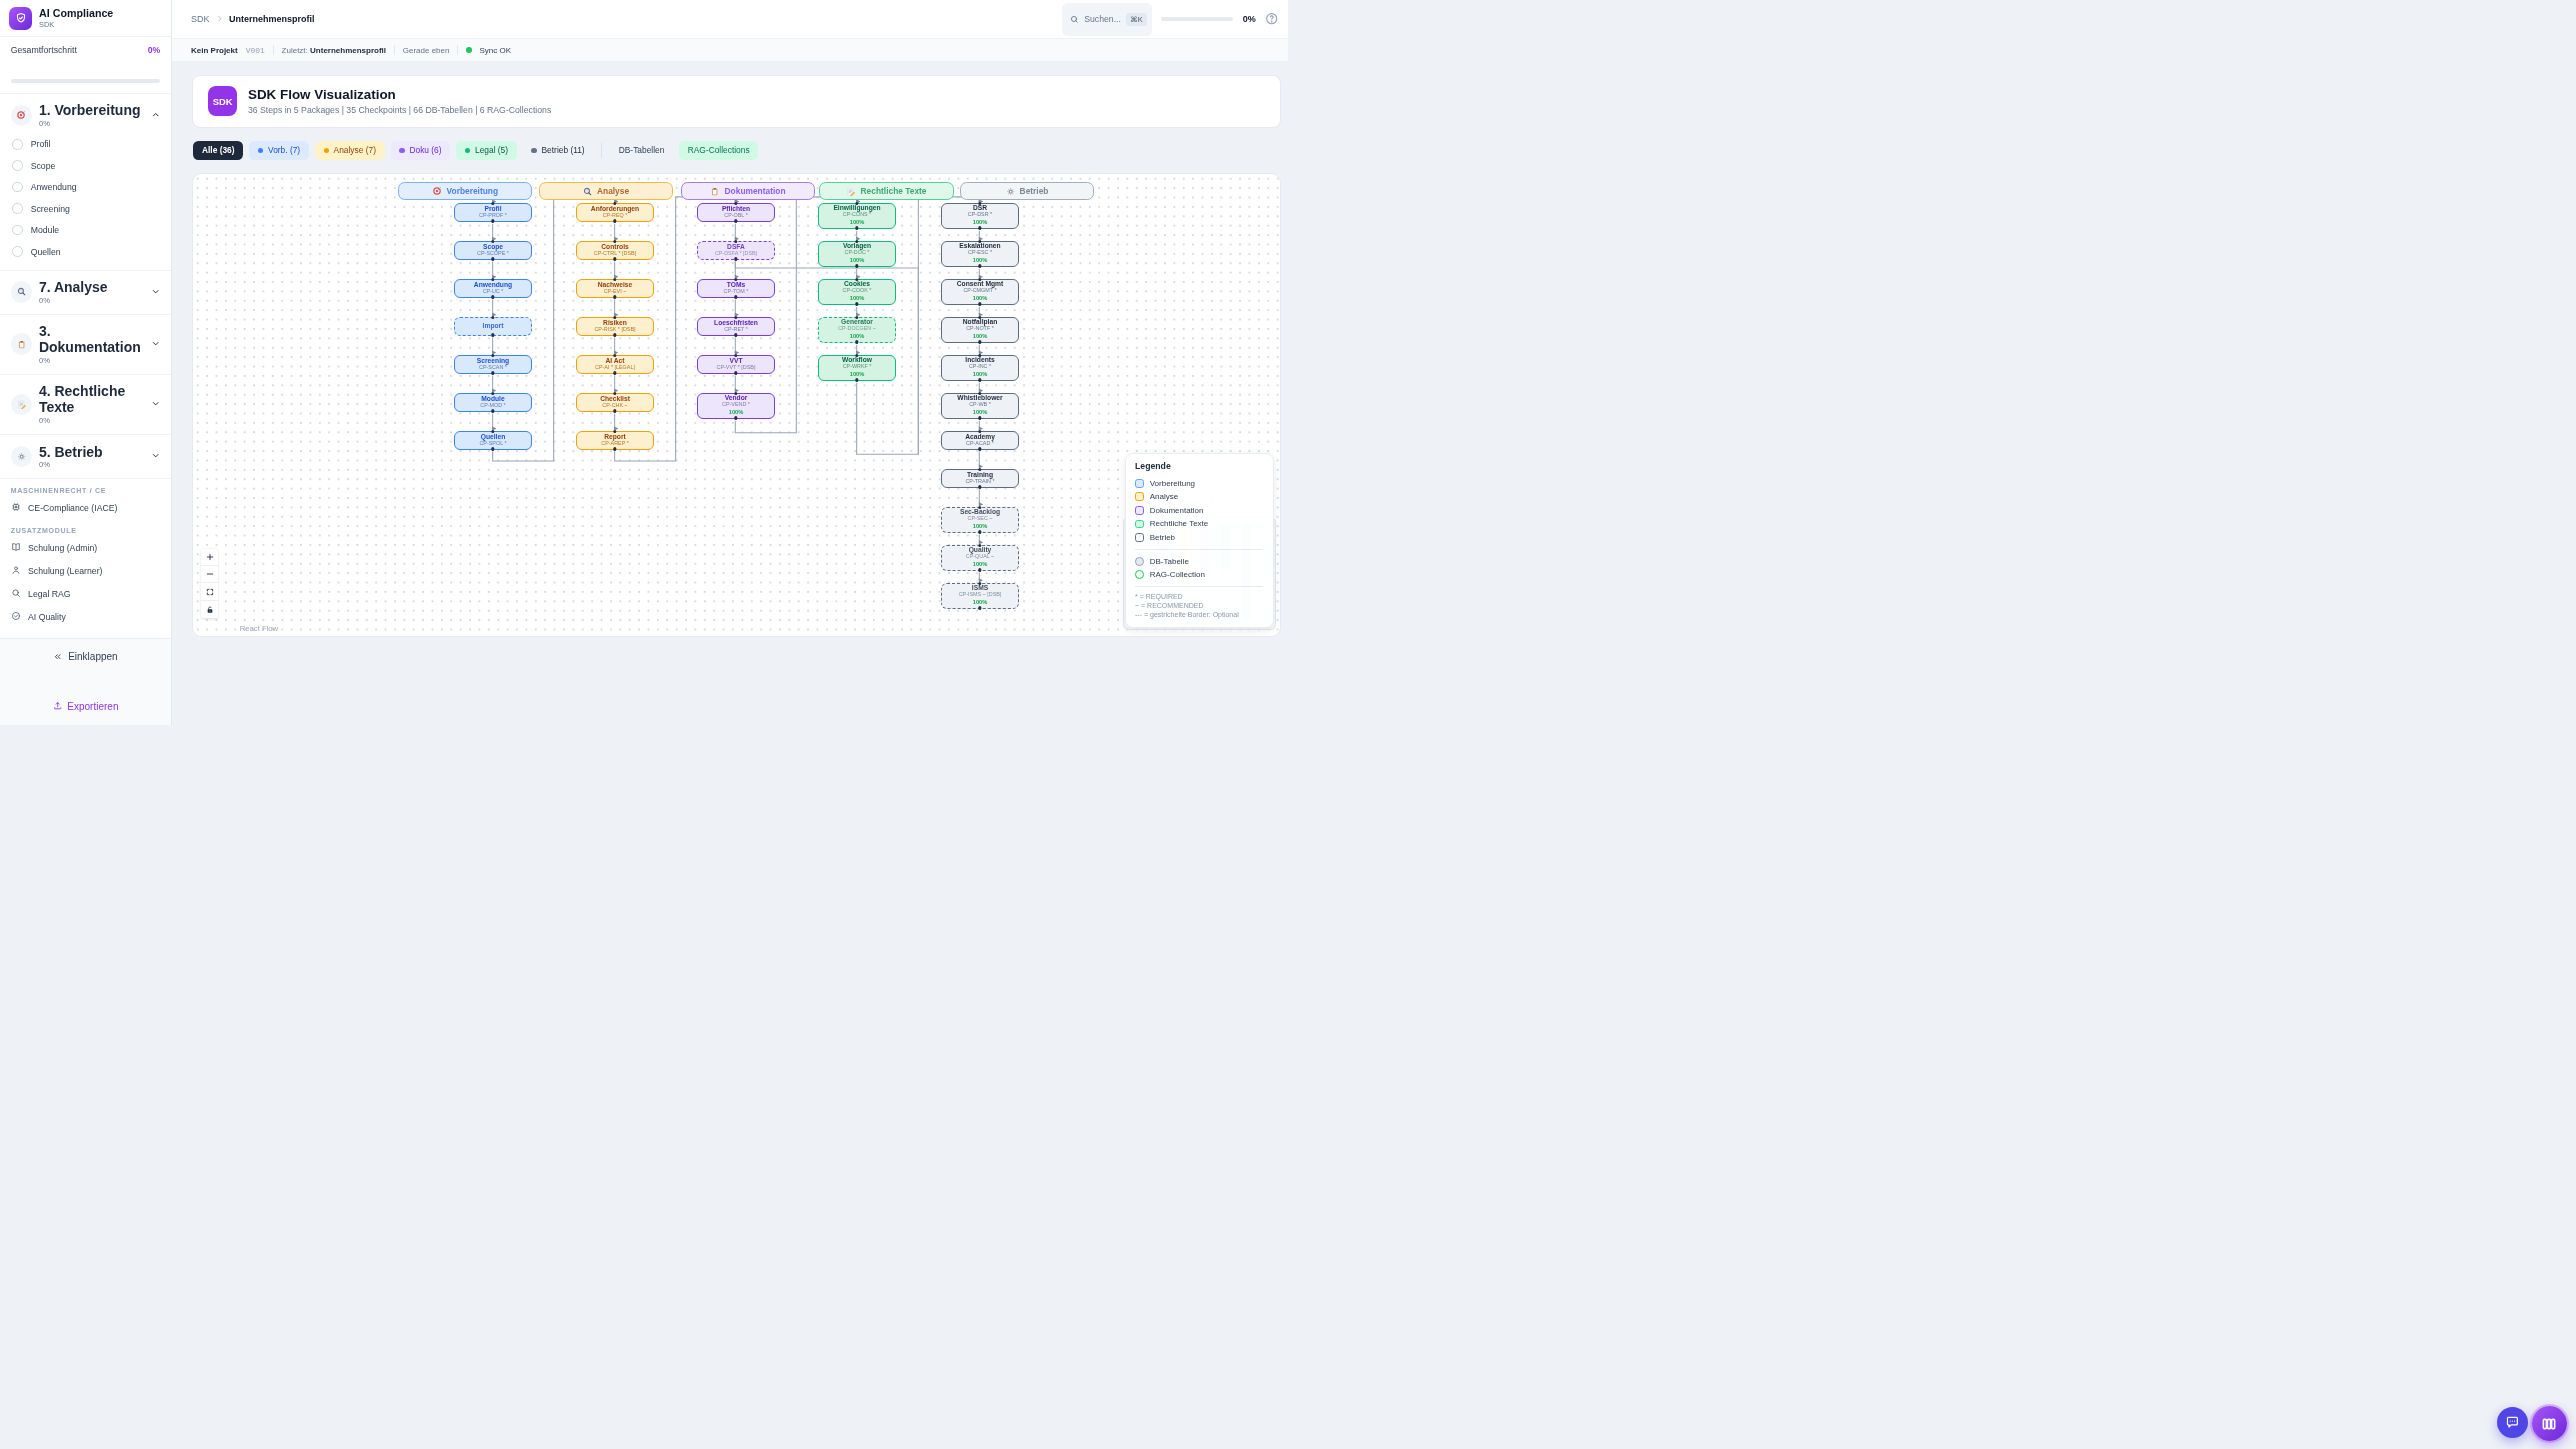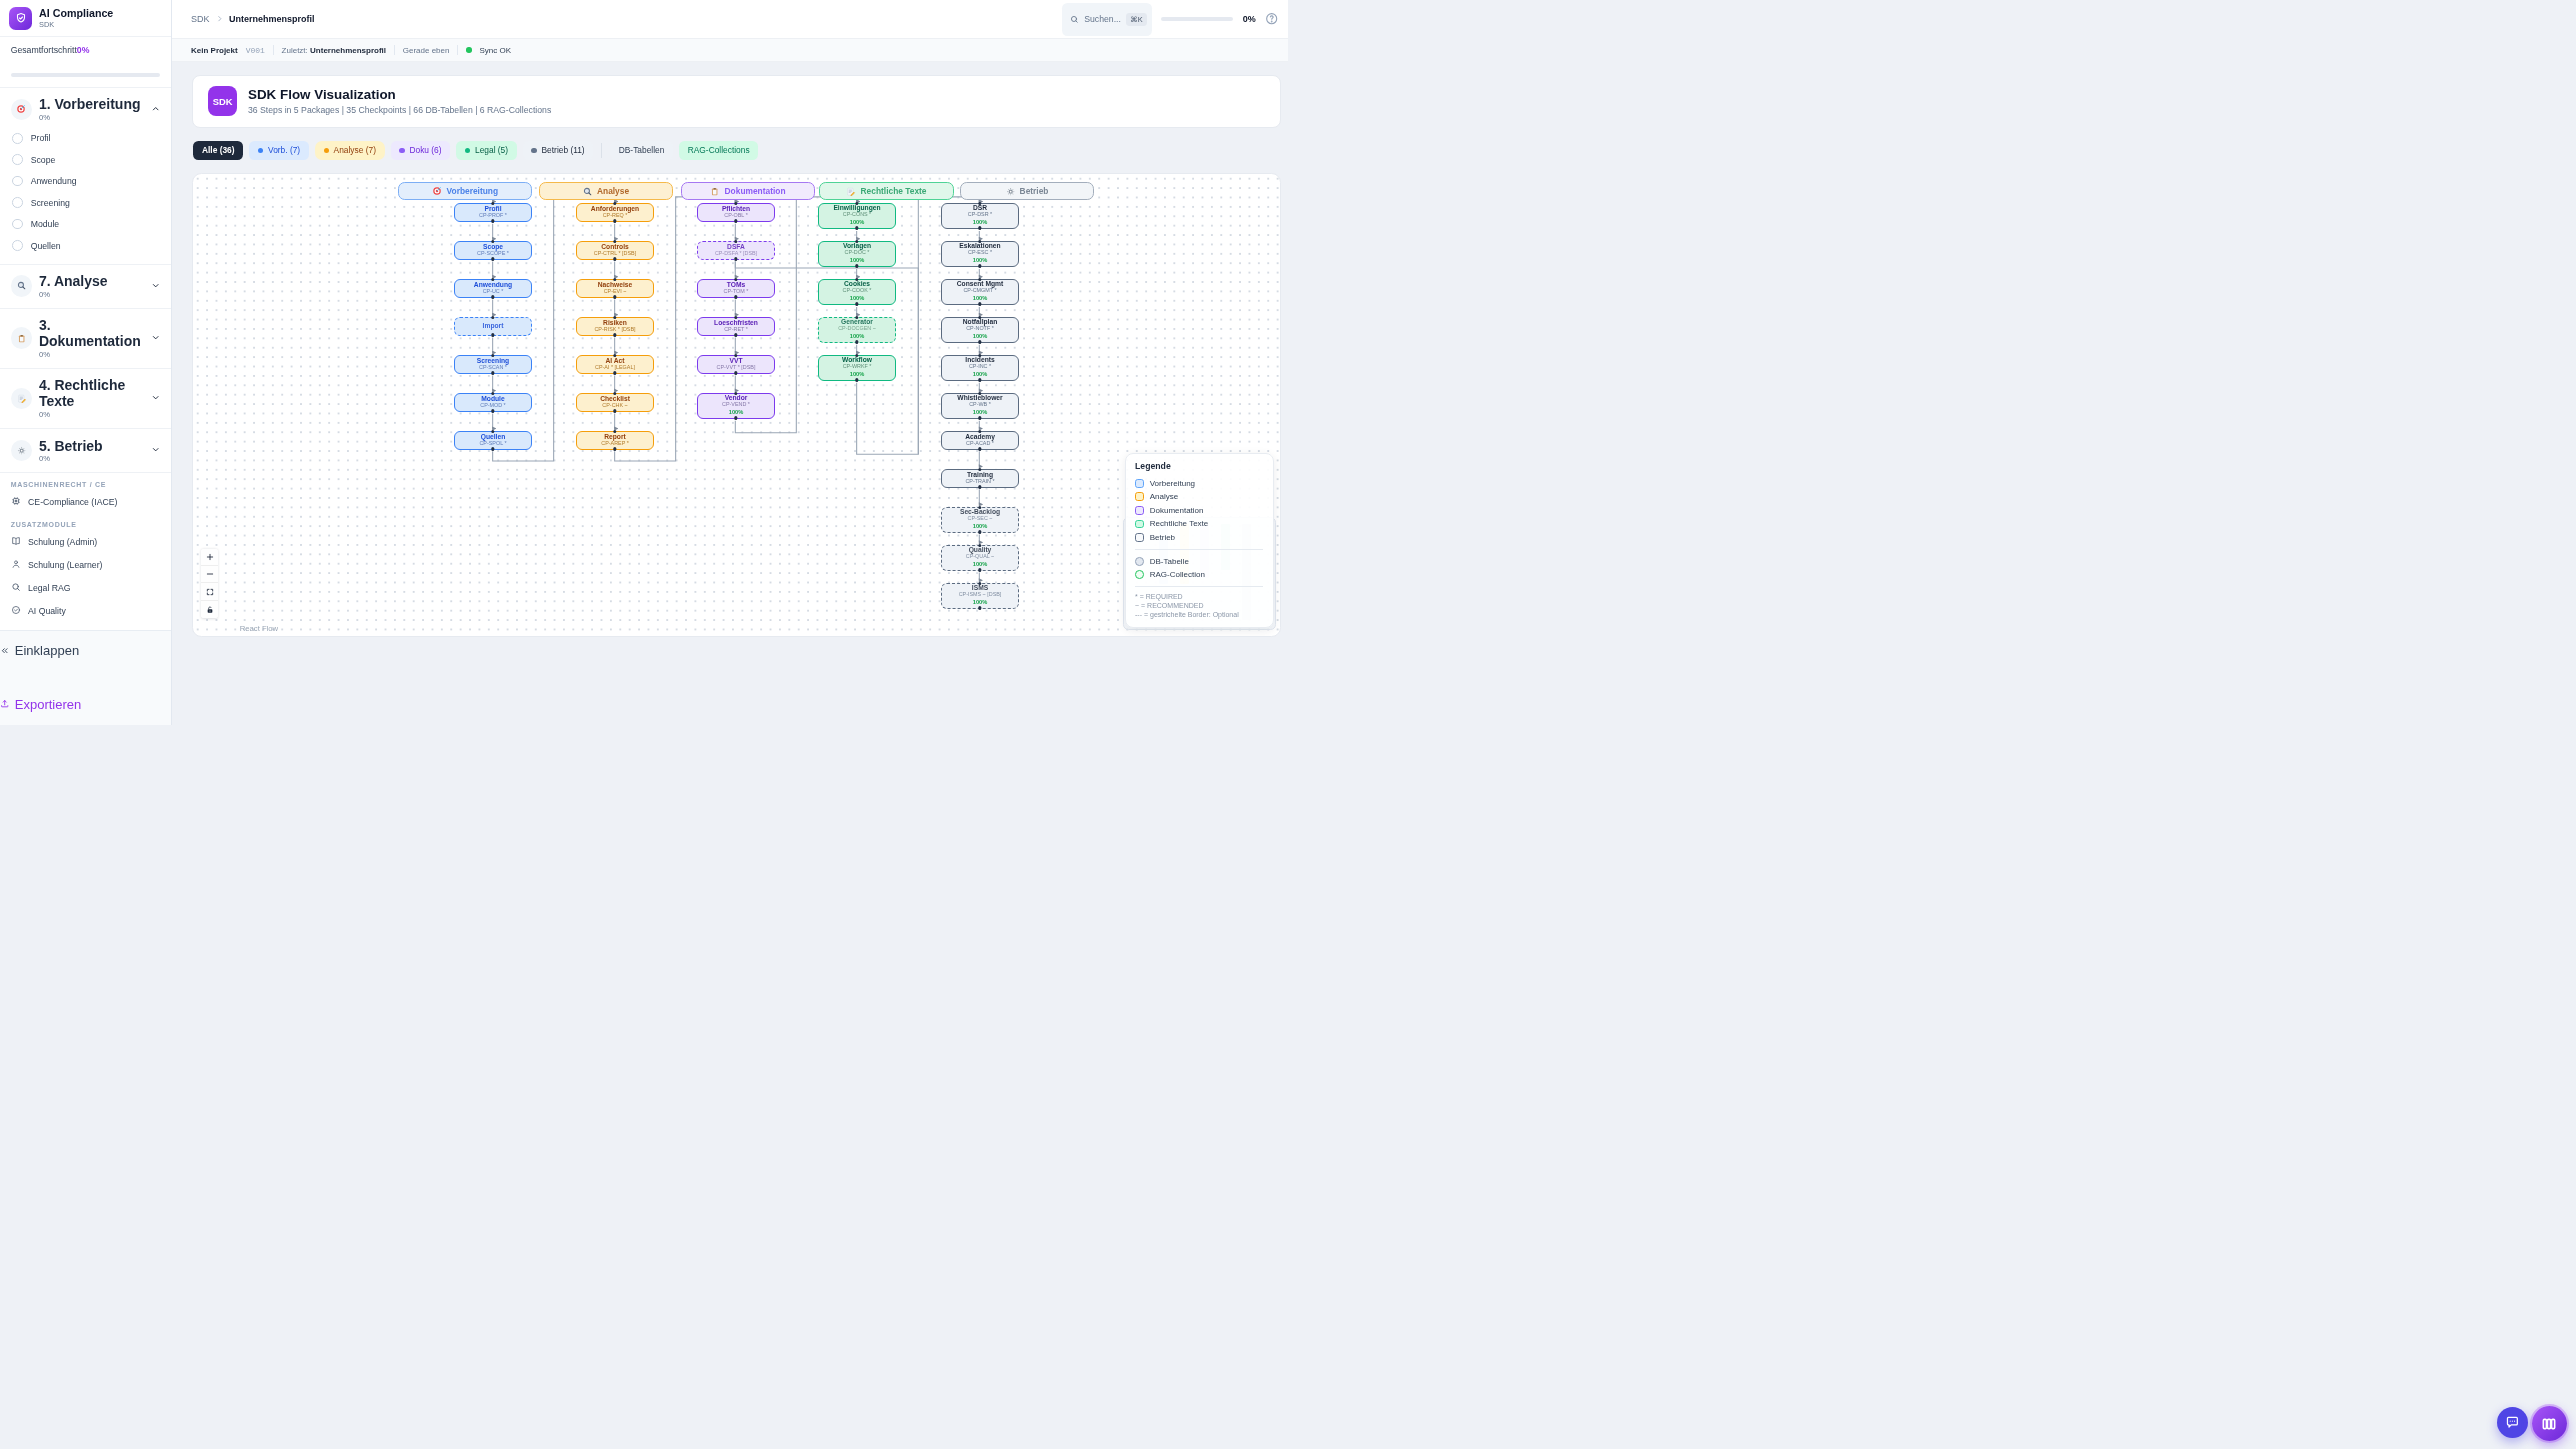"Gesamtfortschritt" .sb-progress-row { justify-content: none -> space-between; margin-bottom: 18px -> 24px }
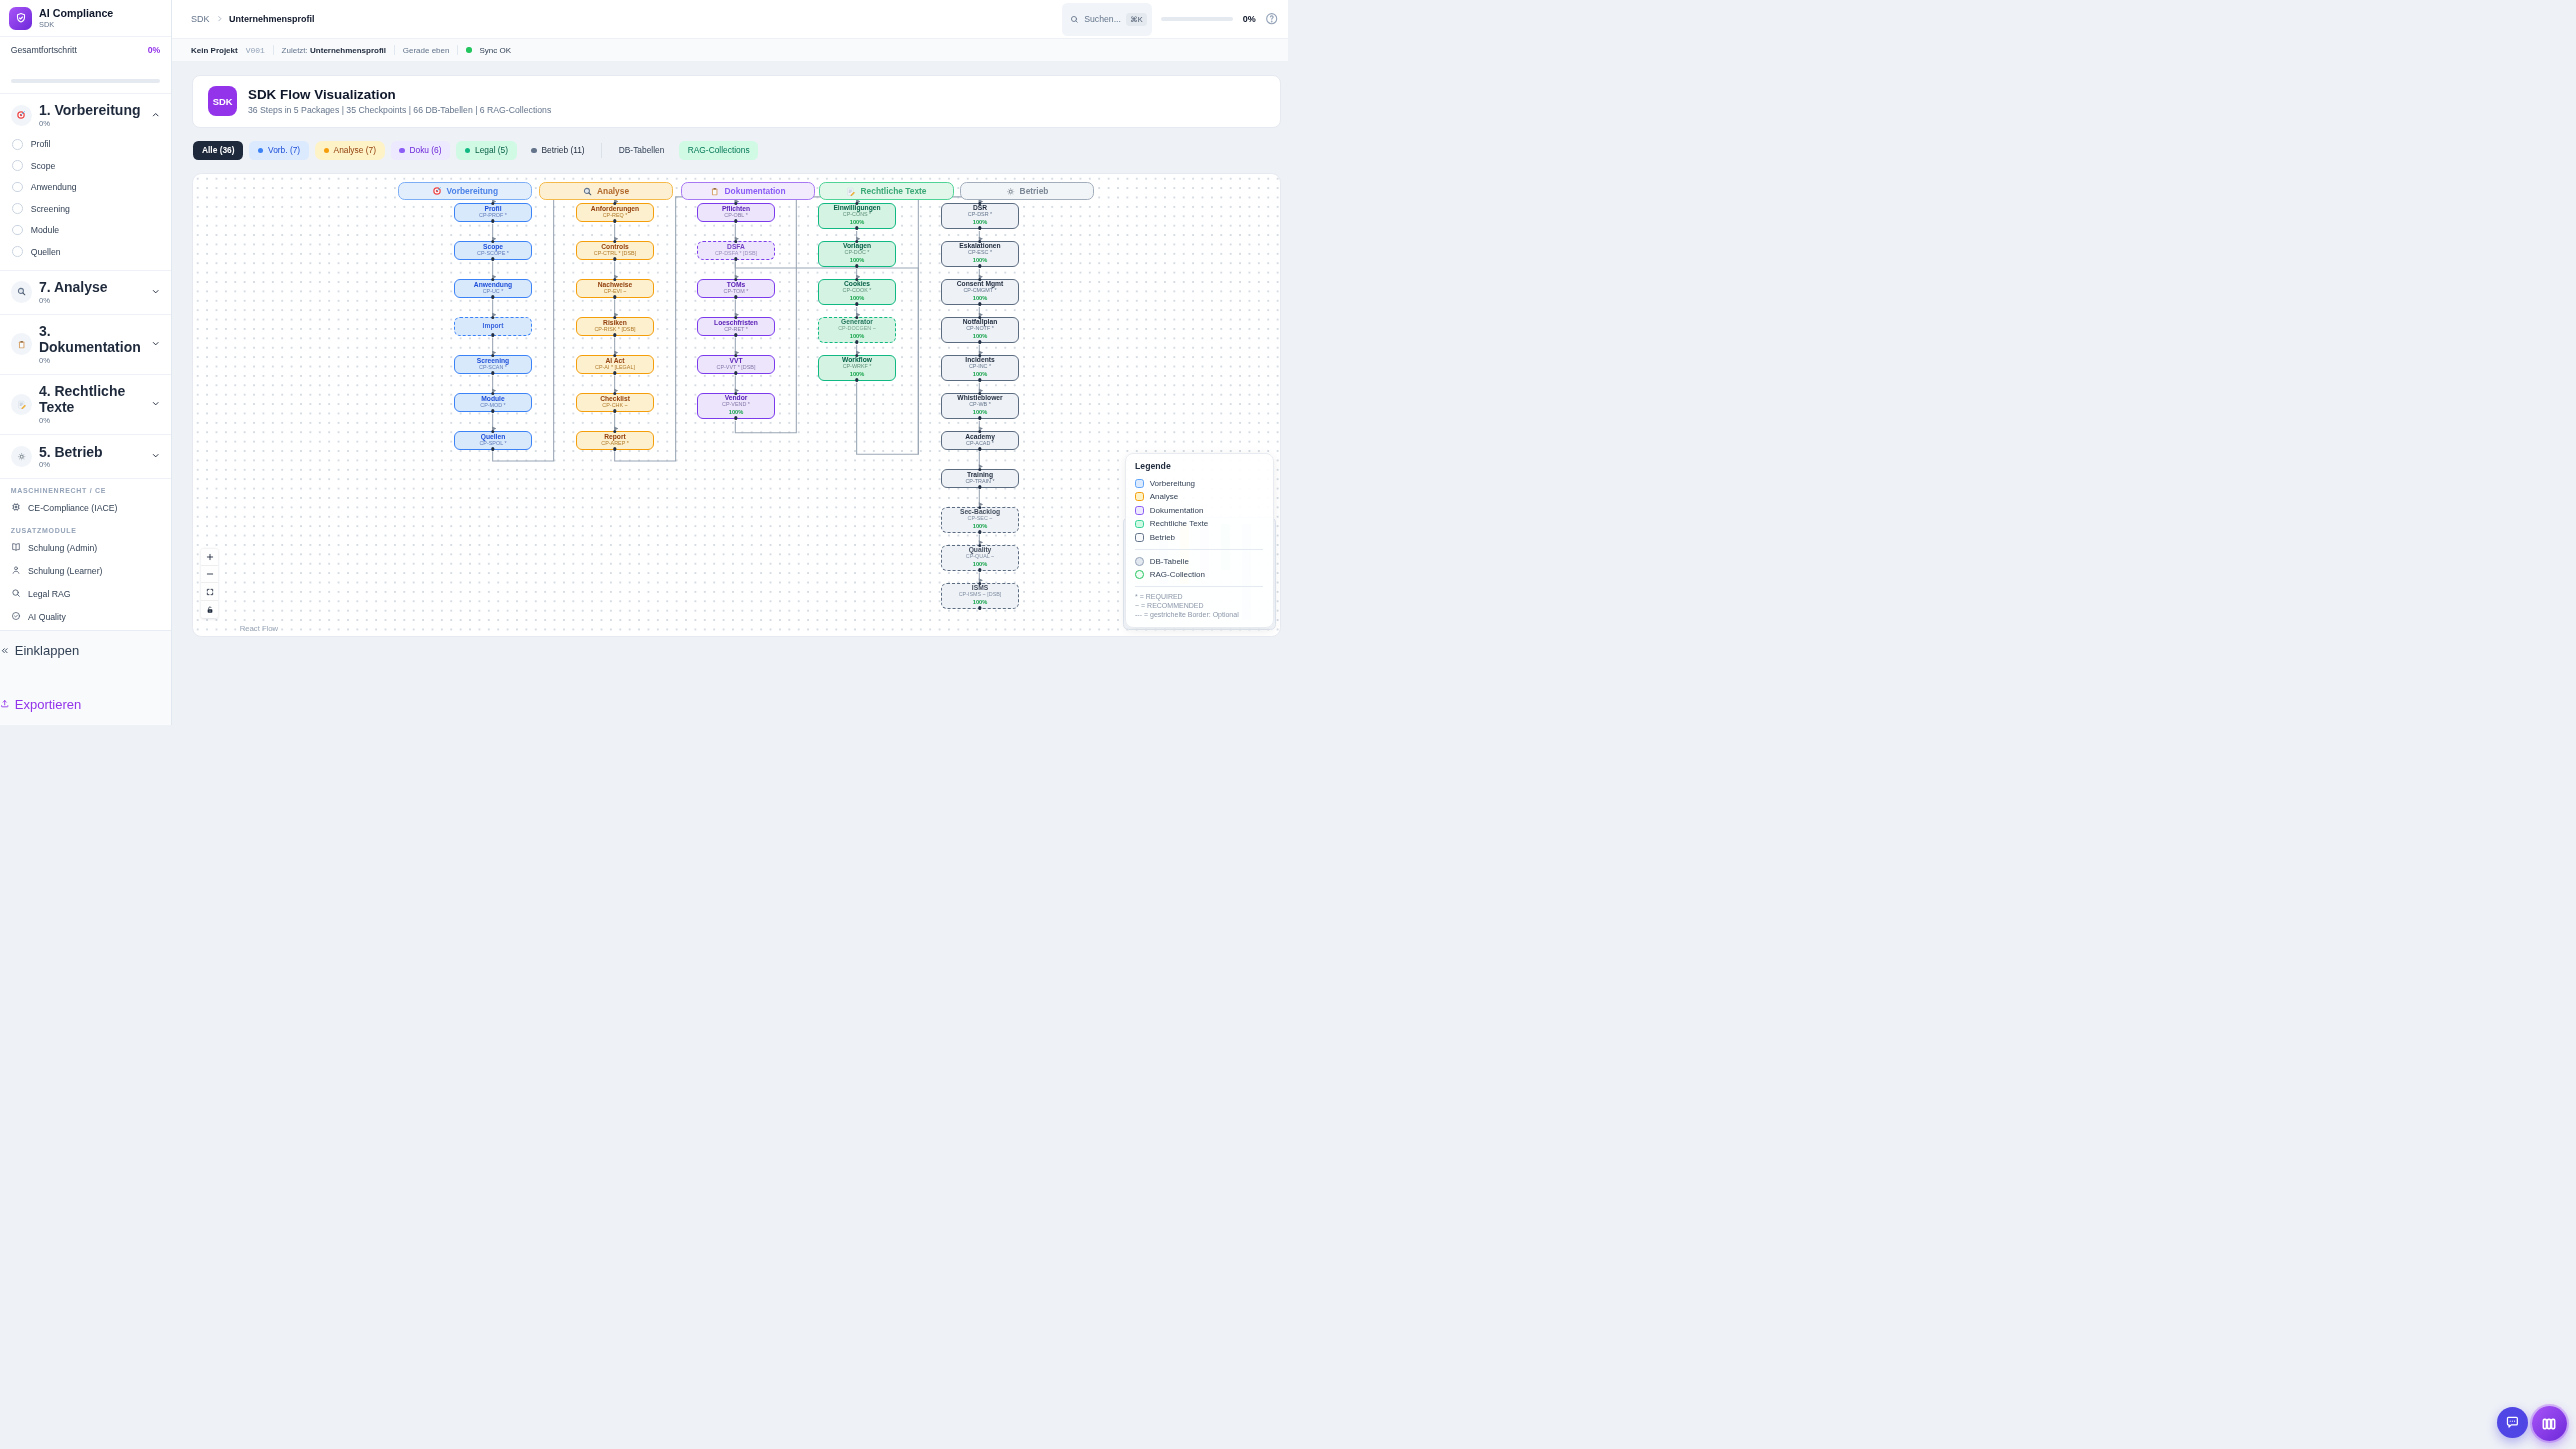"Einklappen" .sb-foot-btn { font-size: 13px -> 10px; justify-content: flex-start -> center }
